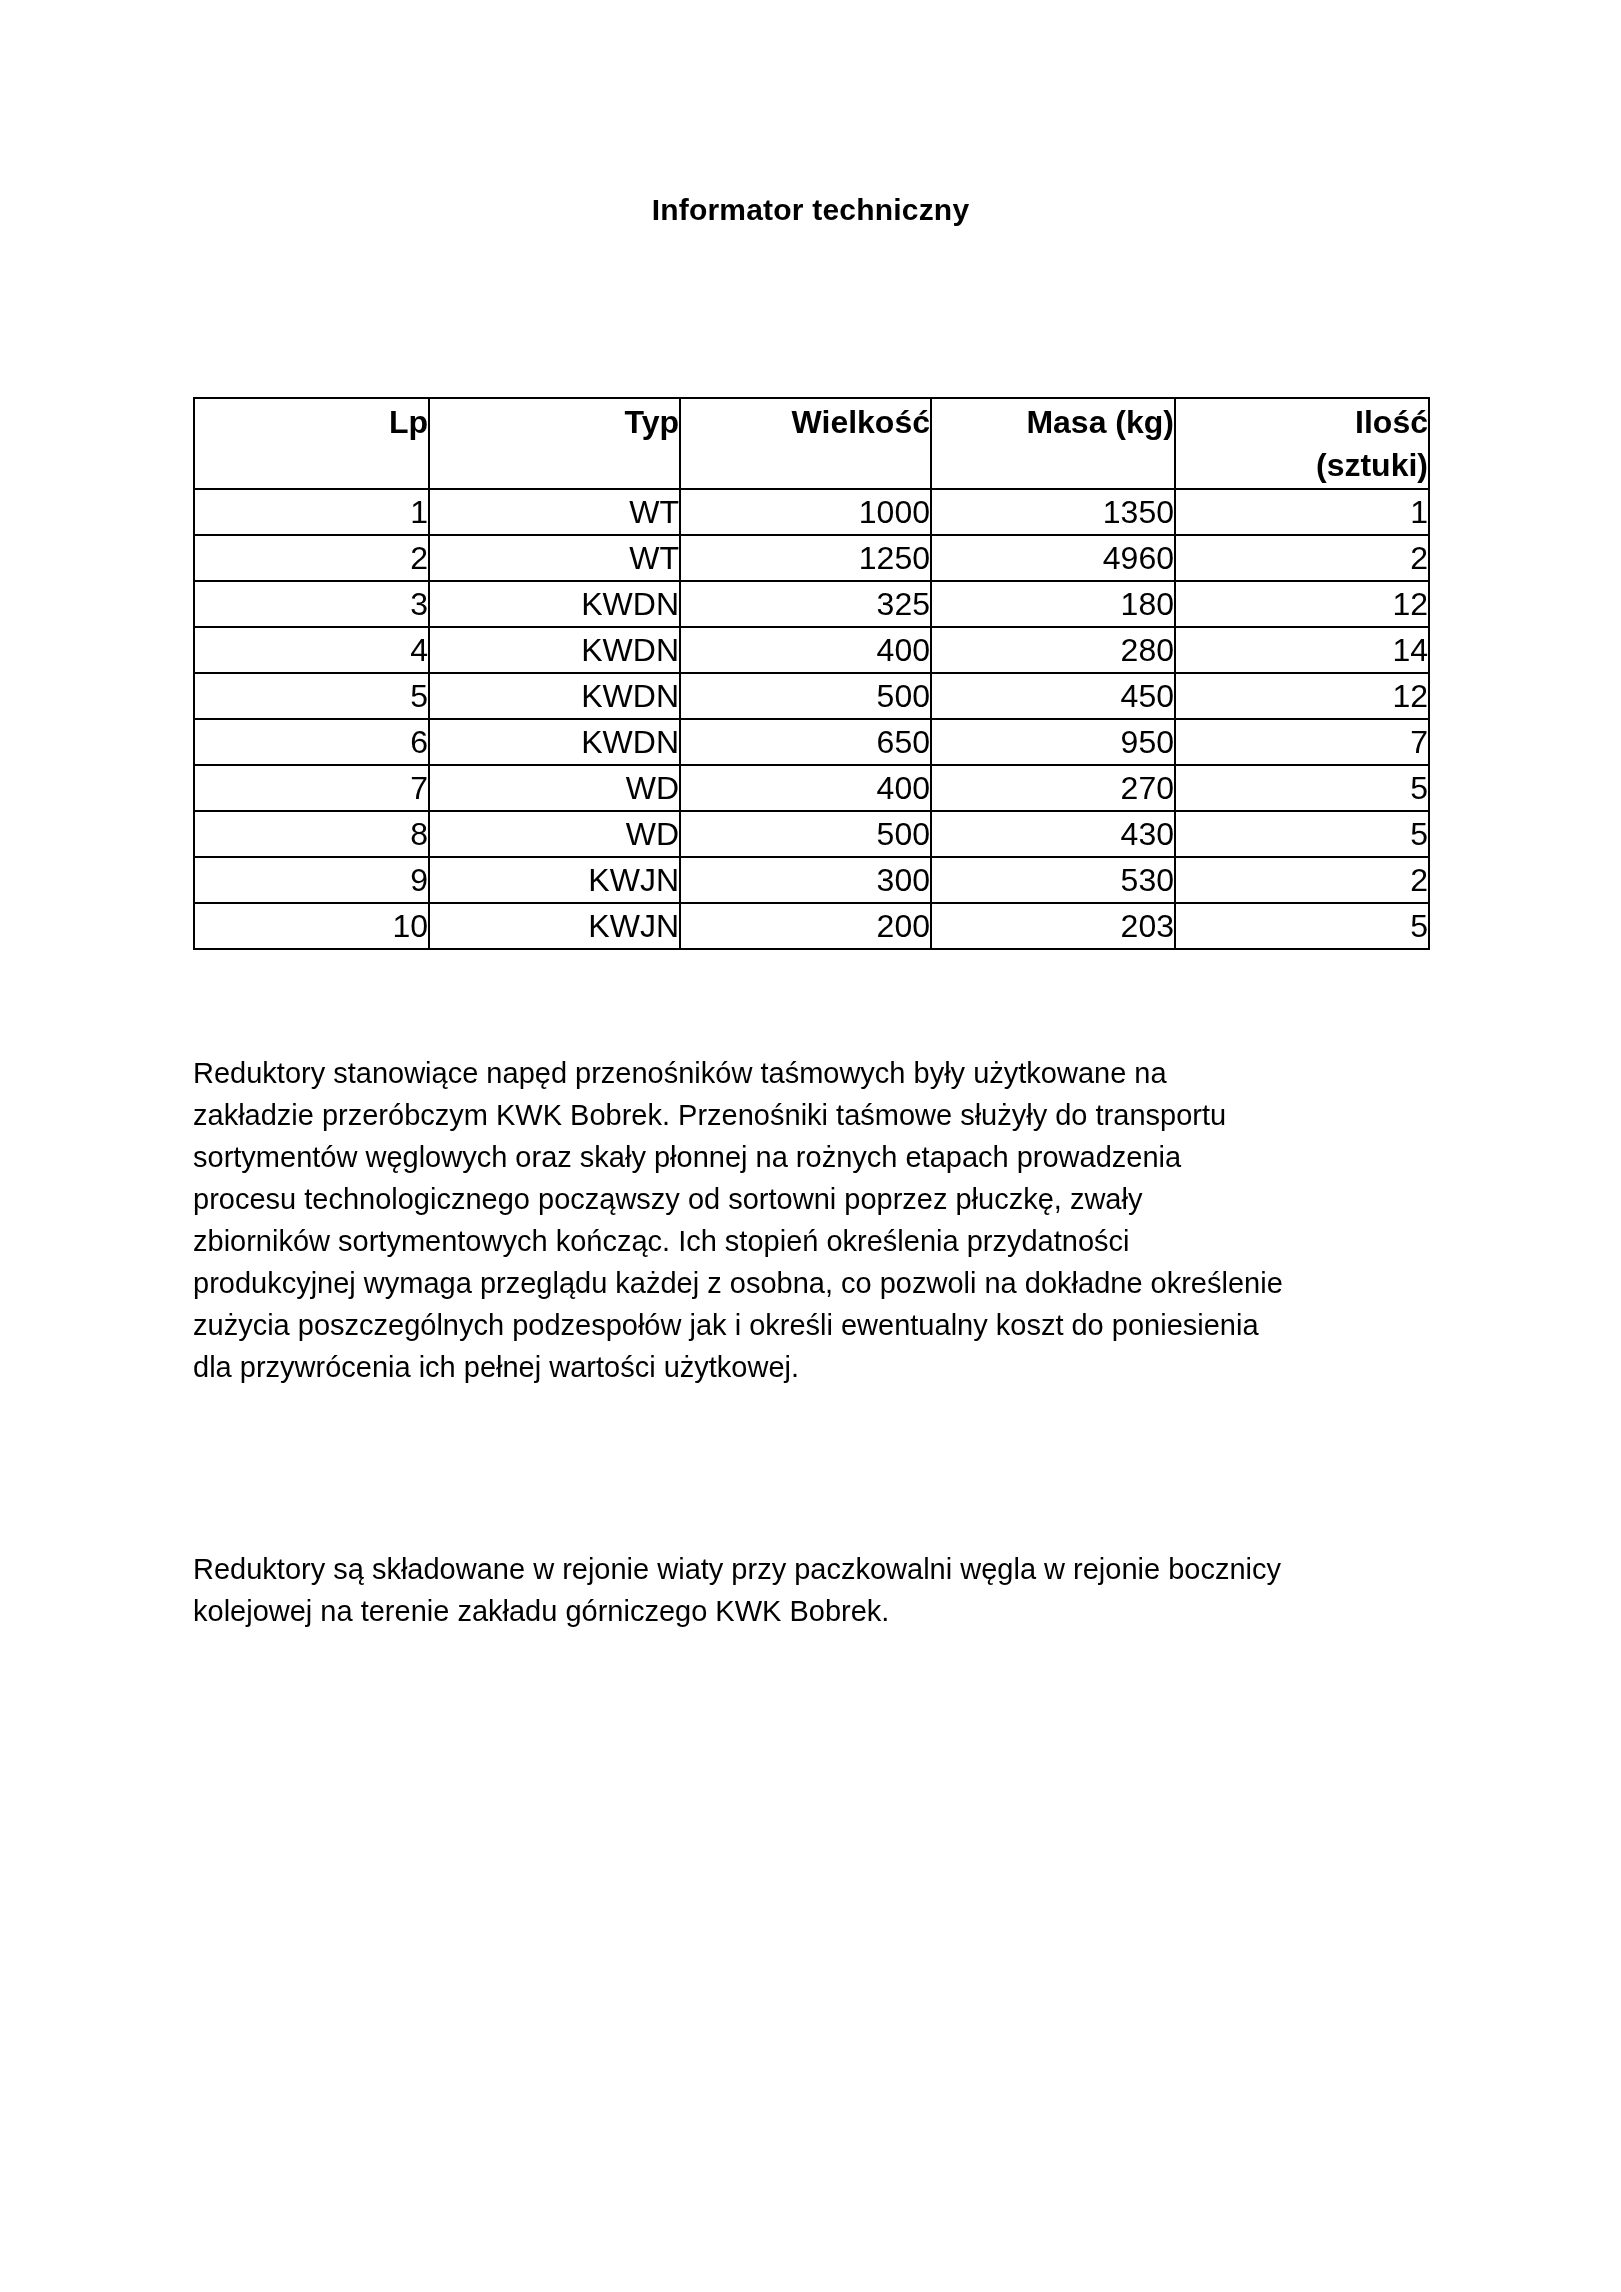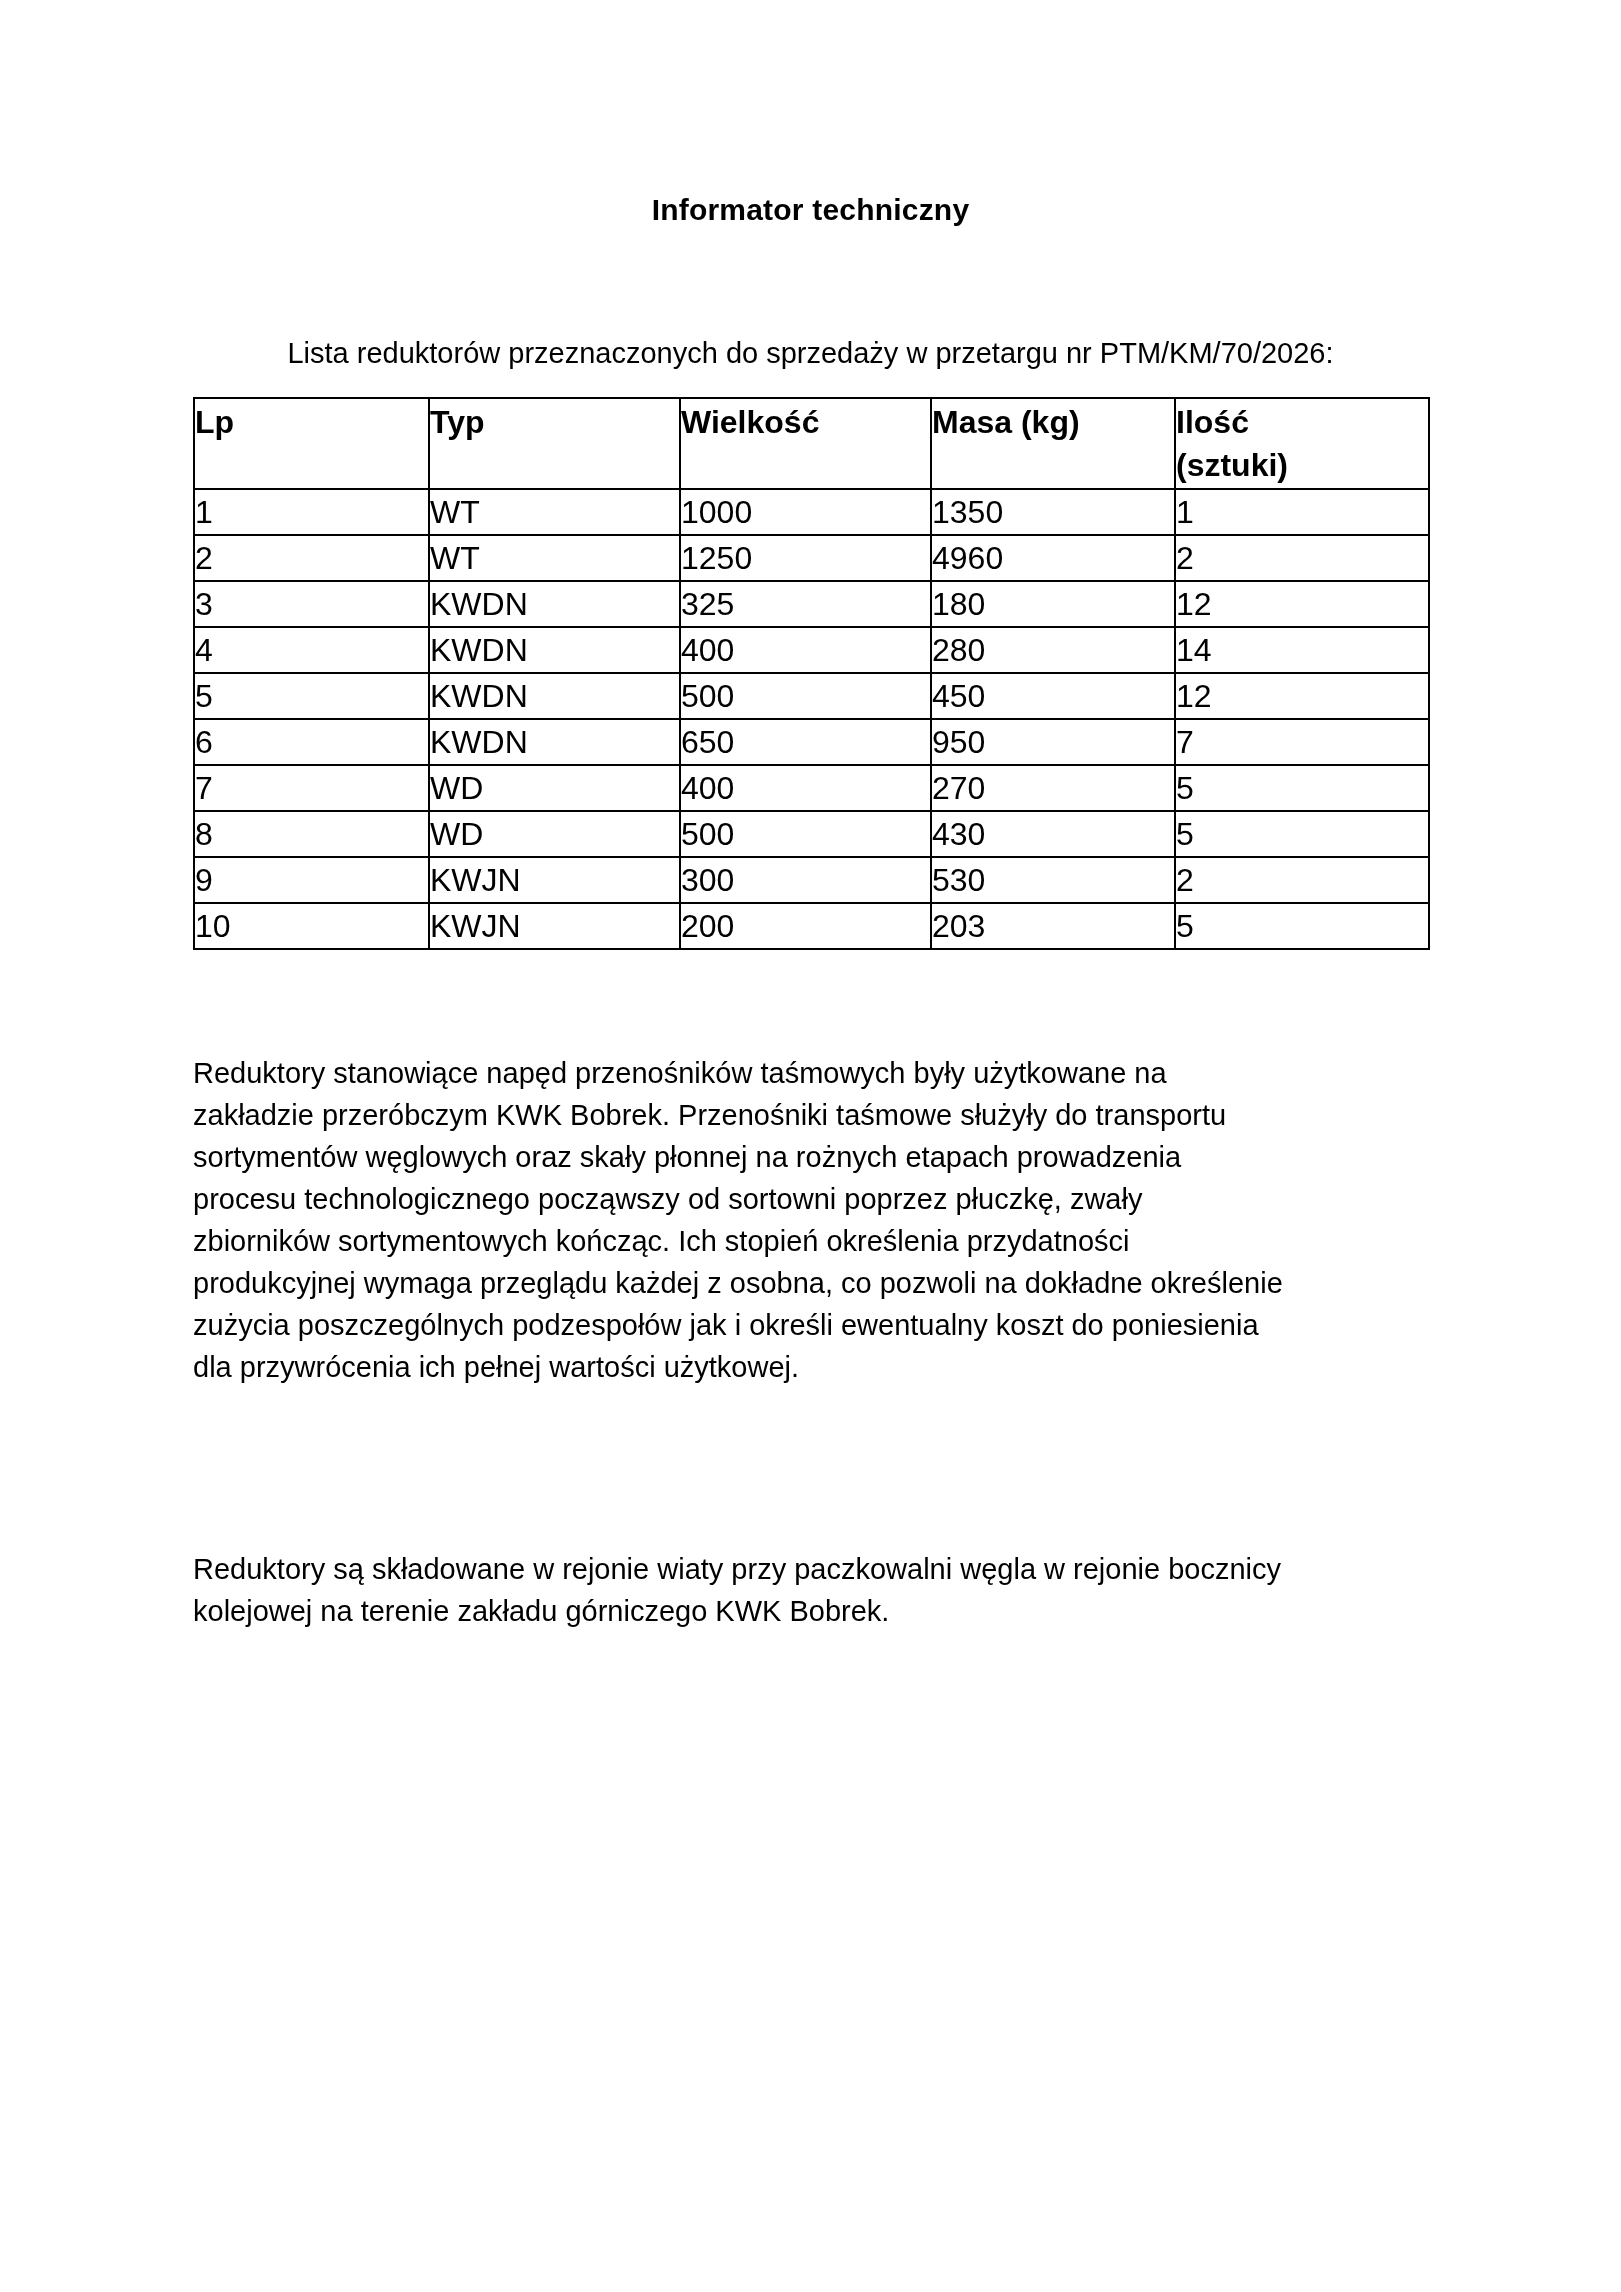"Lista reduktorów przeznaczonych do" div.subtitle { html: <div>Lista reduktorów przeznaczonych do sprzedaży w przetargu nr PTM/KM/70/2026:</div> -> none }
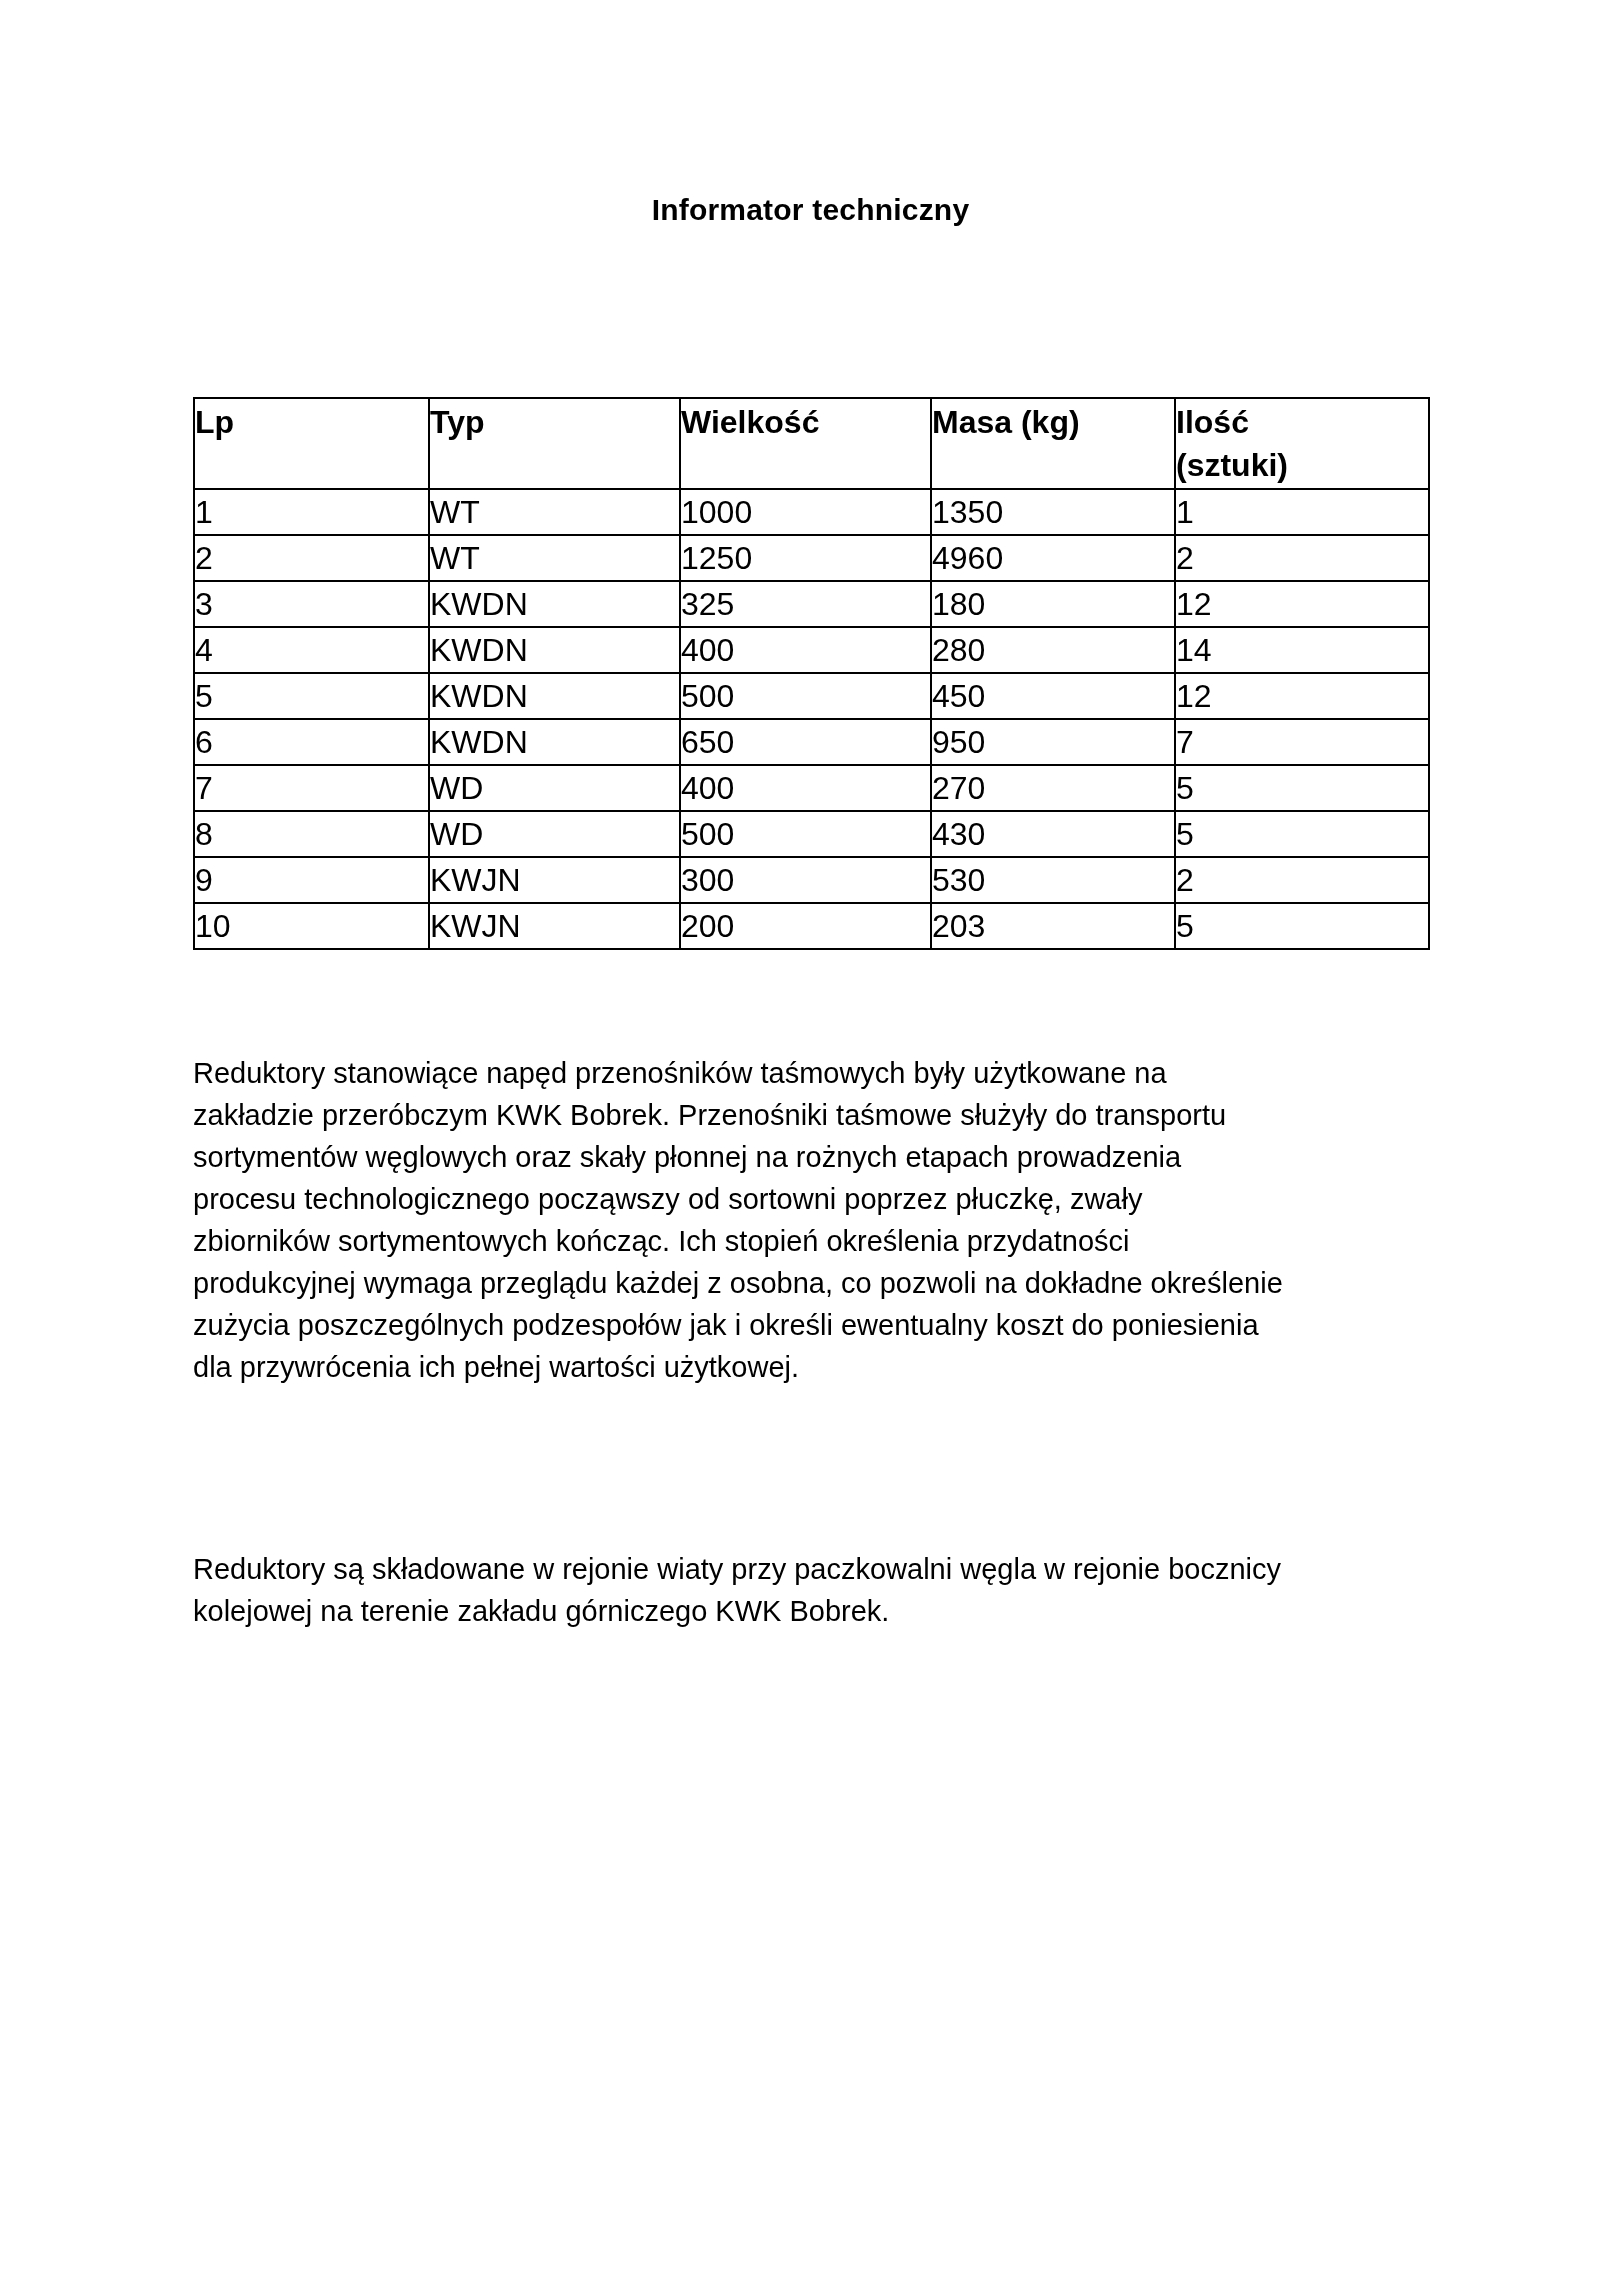"Lp" table.list th, table.list td { text-align: left -> right }
